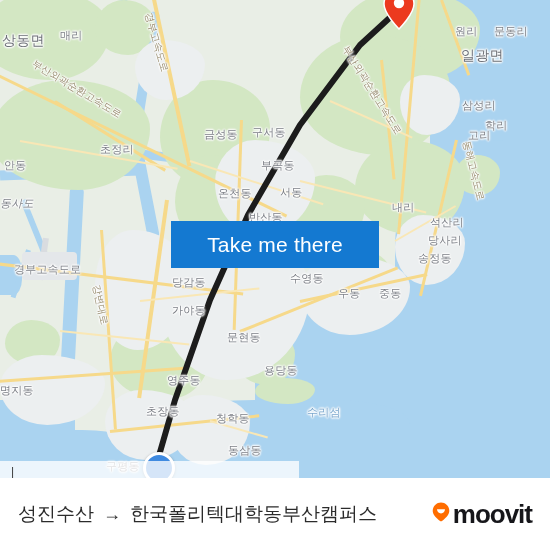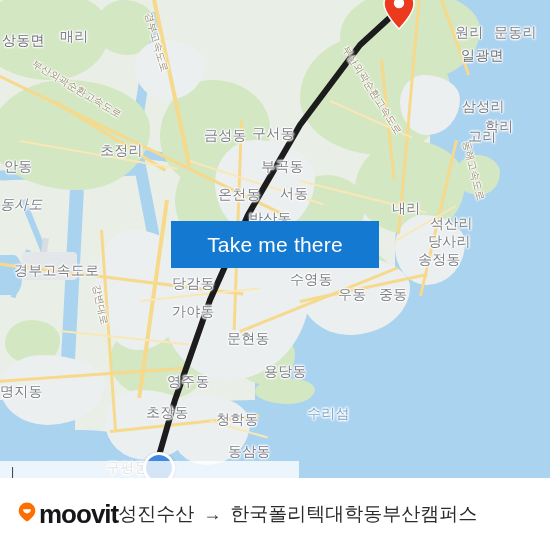"매리" .lbl { font-size: 14px -> 11px }
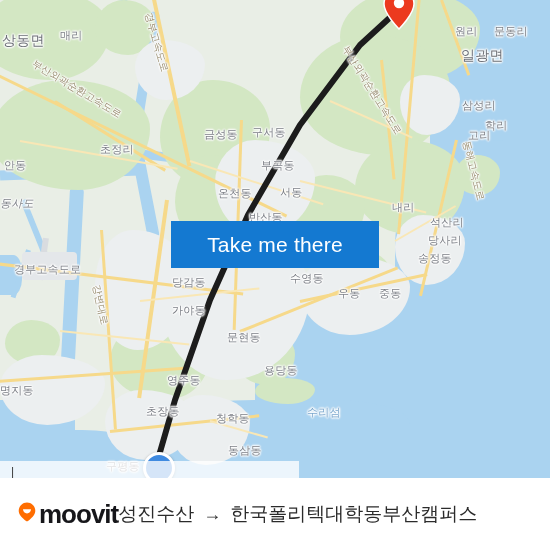"moovit" div { order: before "성진수산" -> after "성진수산" }
